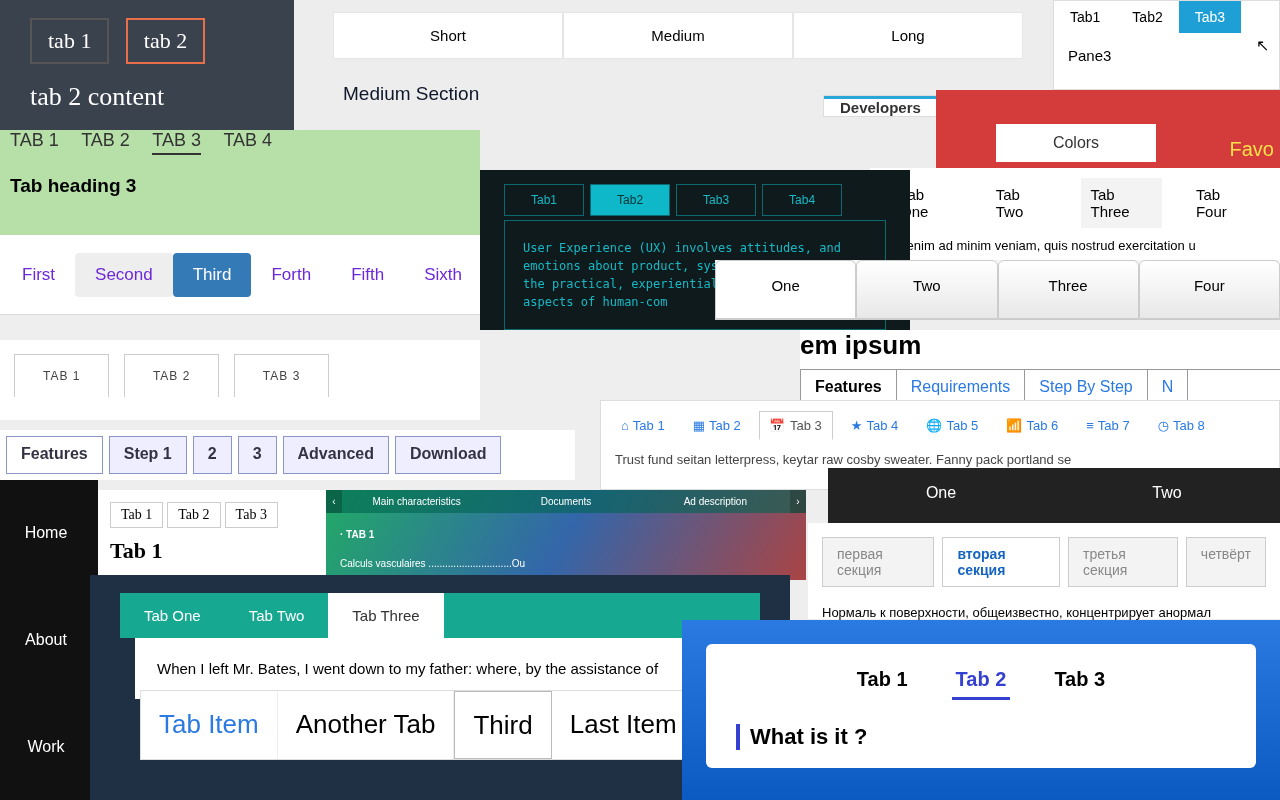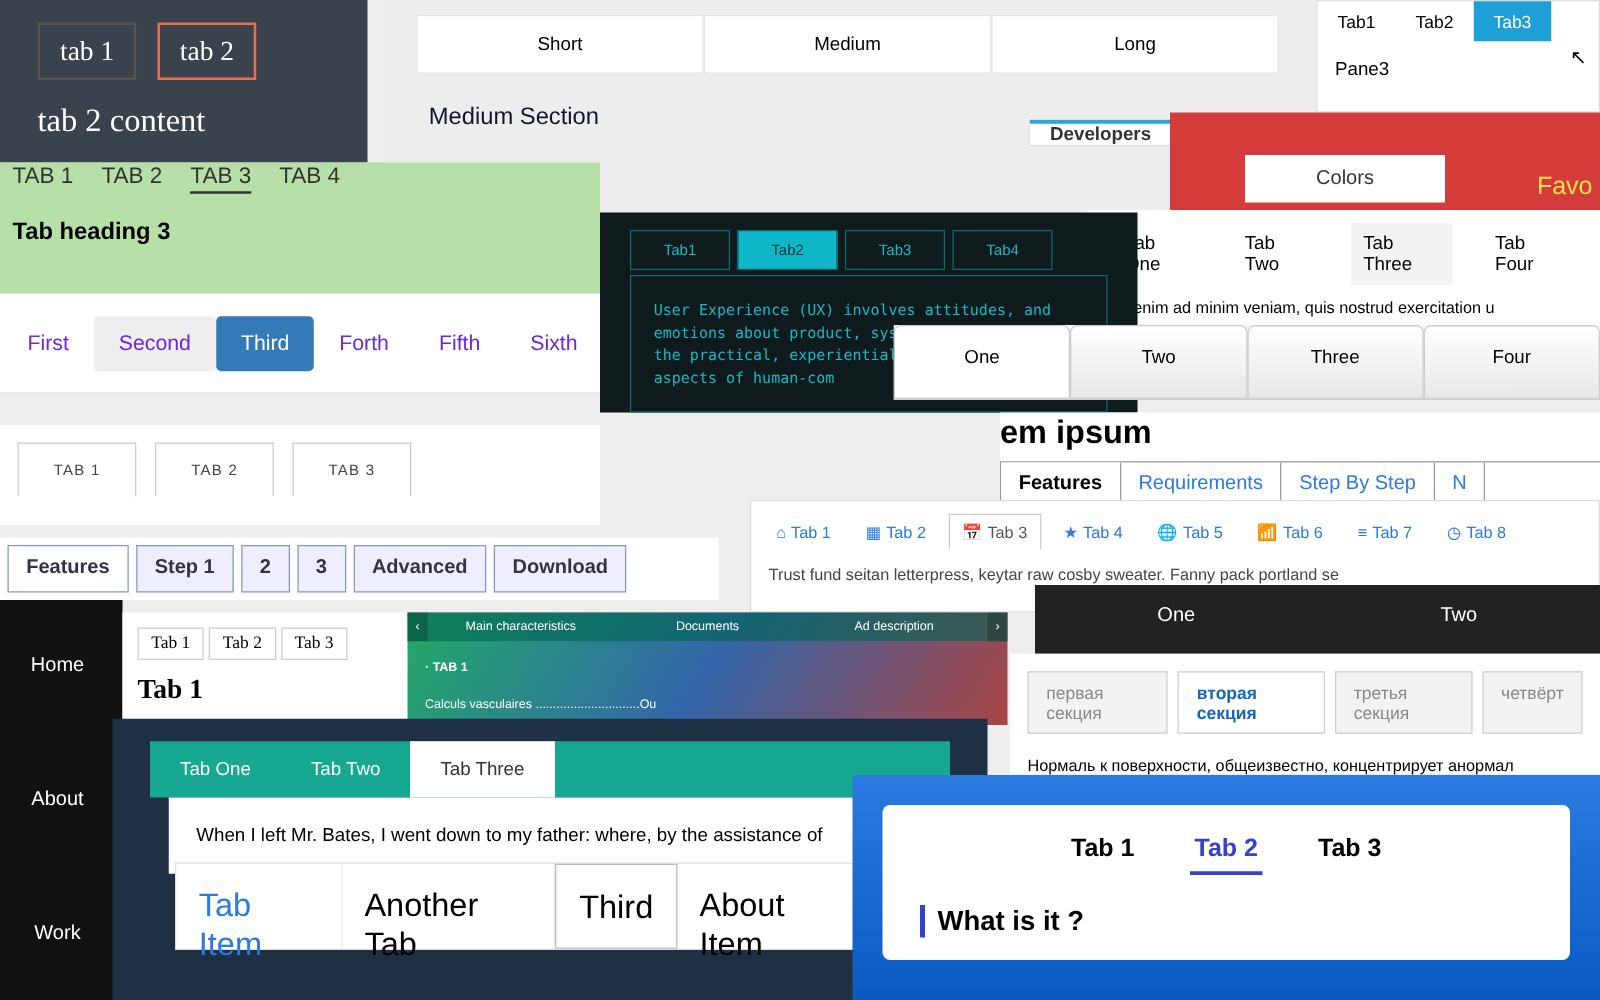"About Item" div.t { text: About -> Last }
